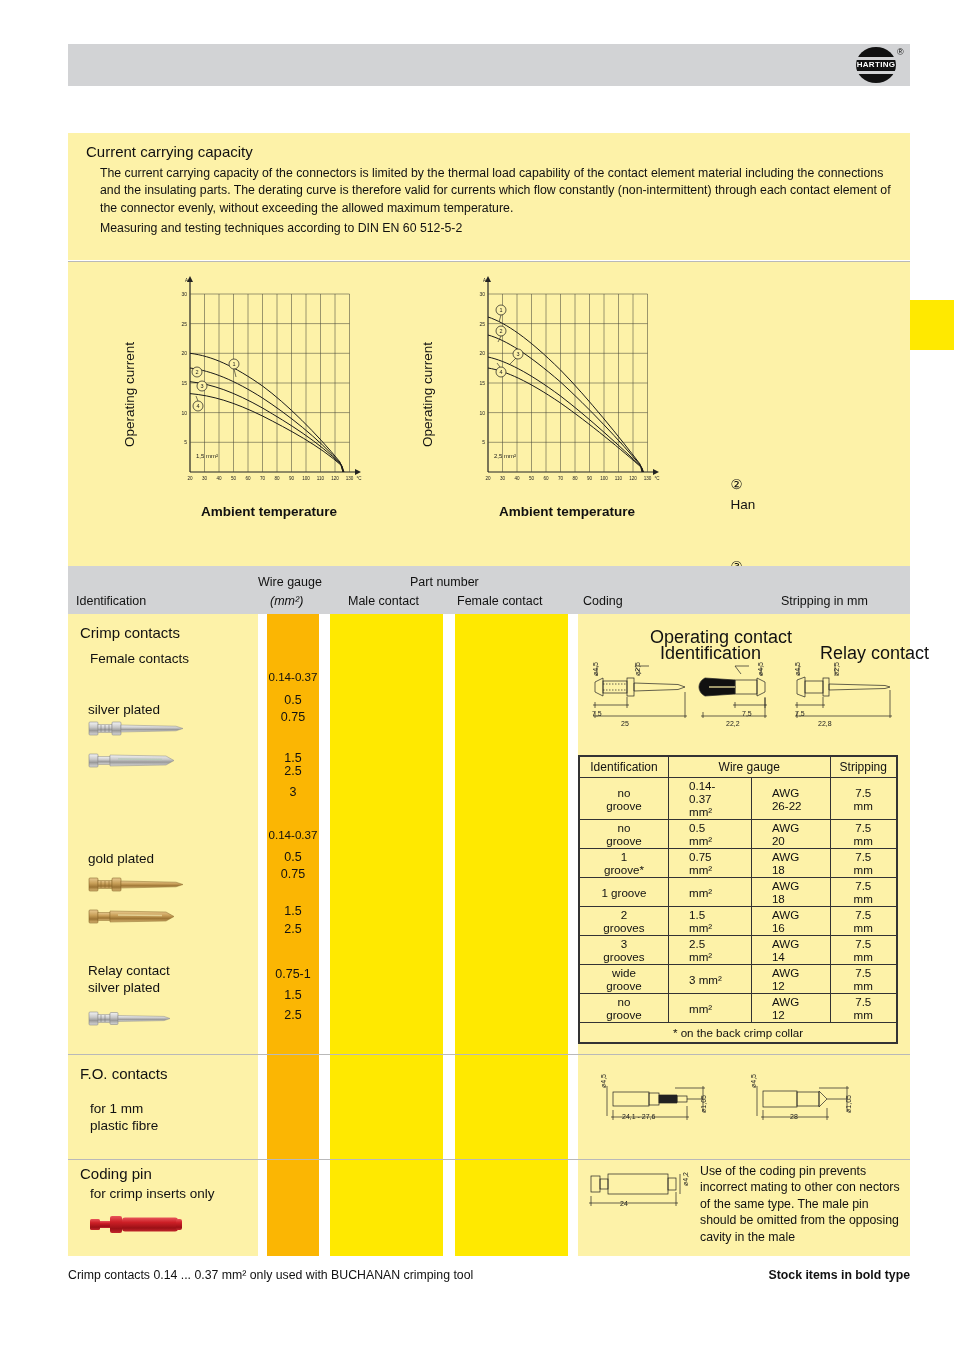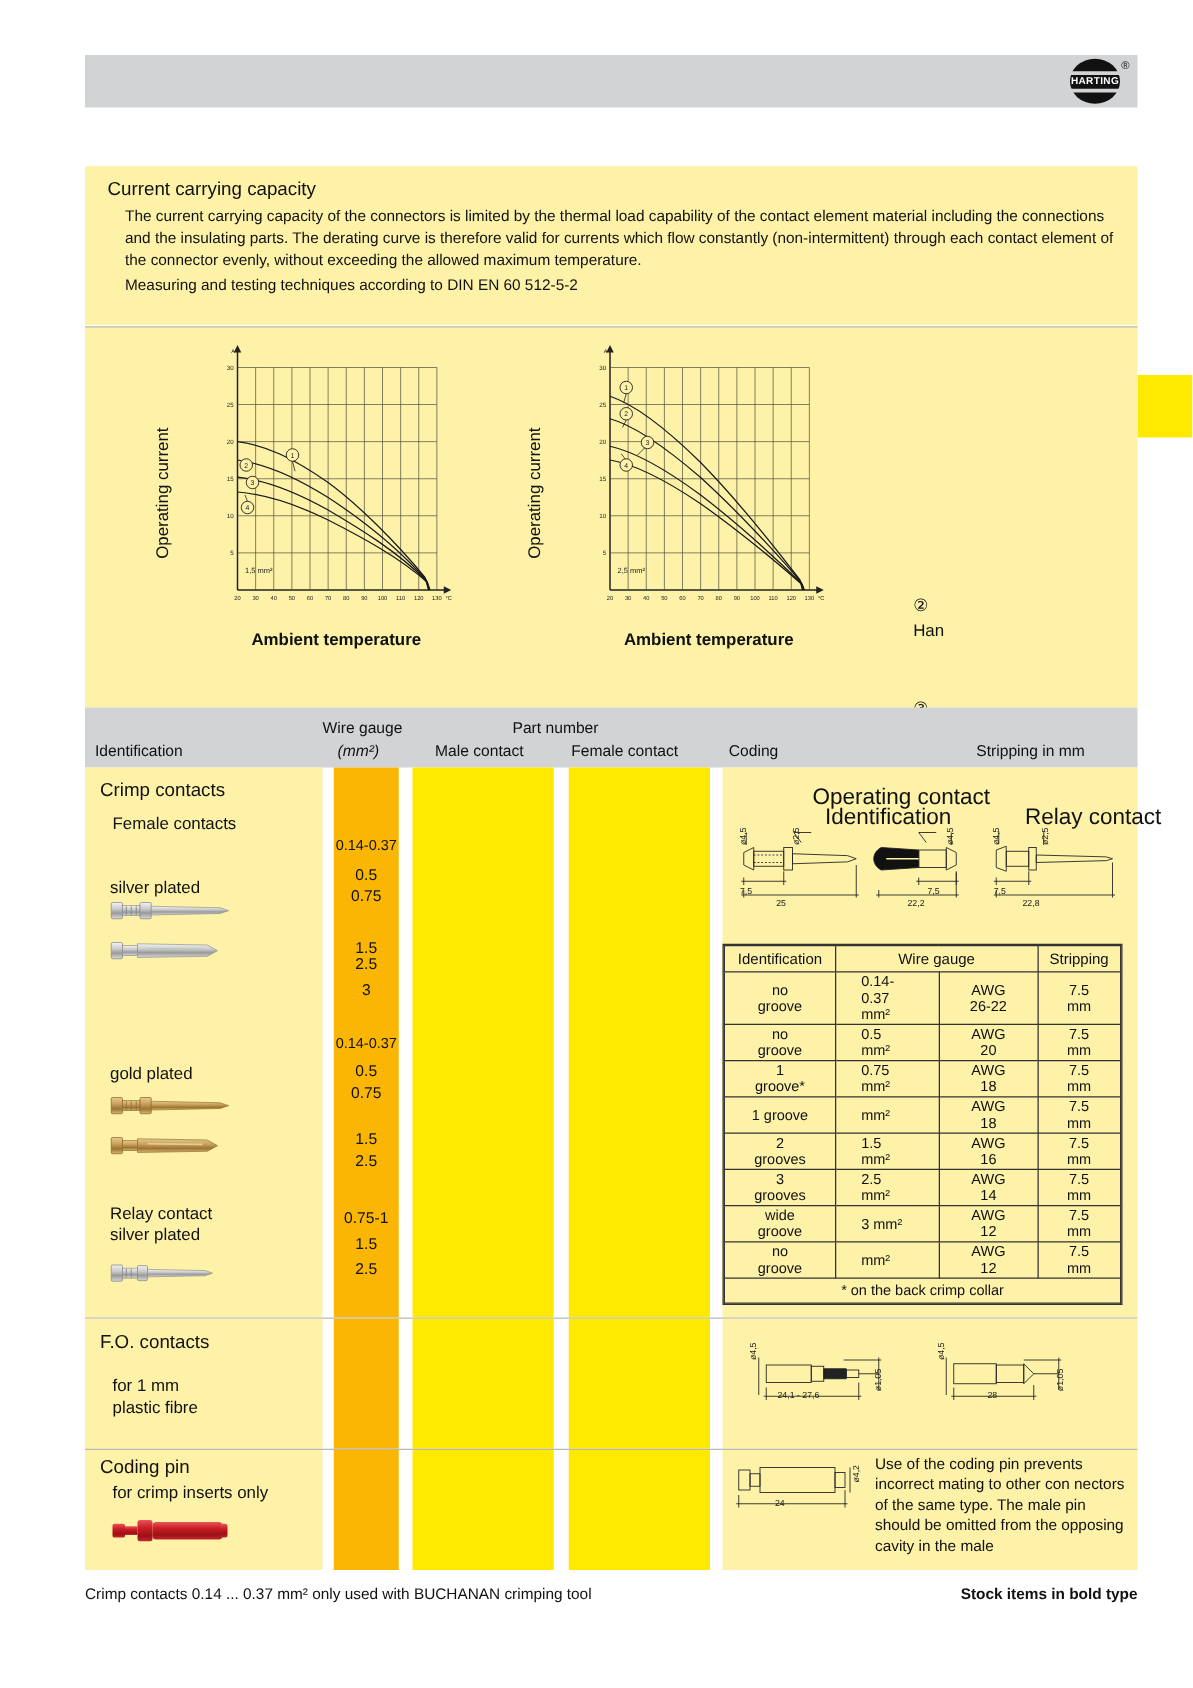"AWG 26-22" .wgtable td.awg { text-align: center -> left }
